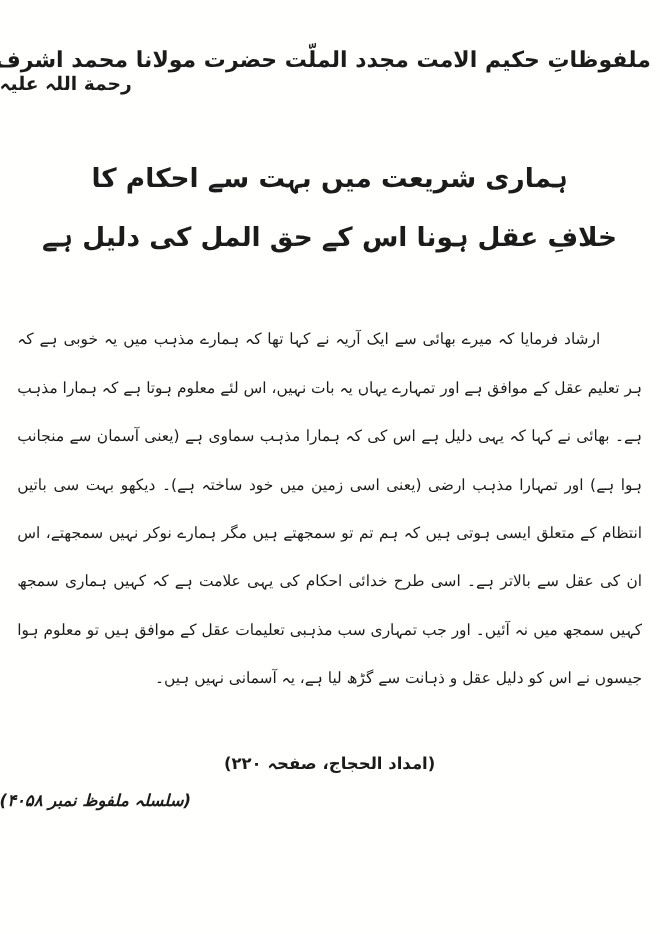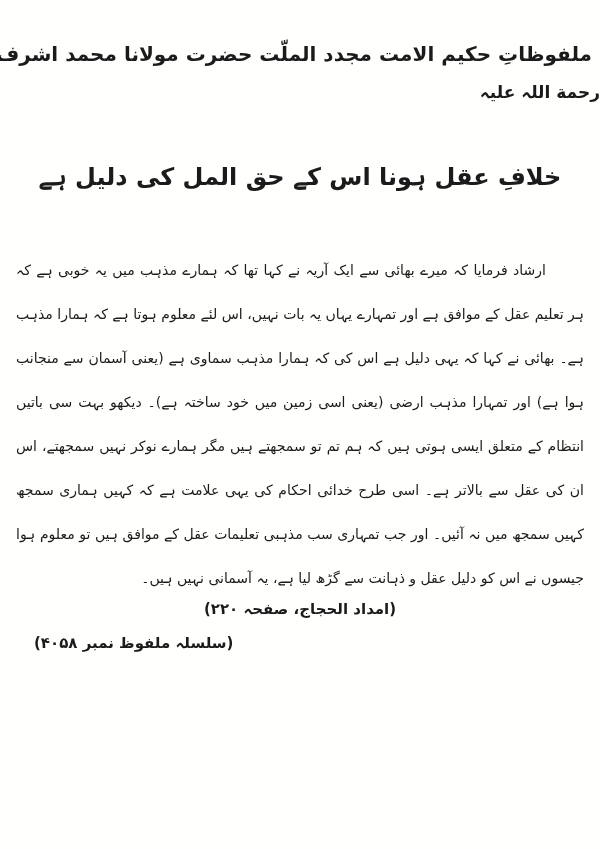"رحمة اللہ علیہ" .honorific { margin-top: 16px -> none; text-align: right -> left }
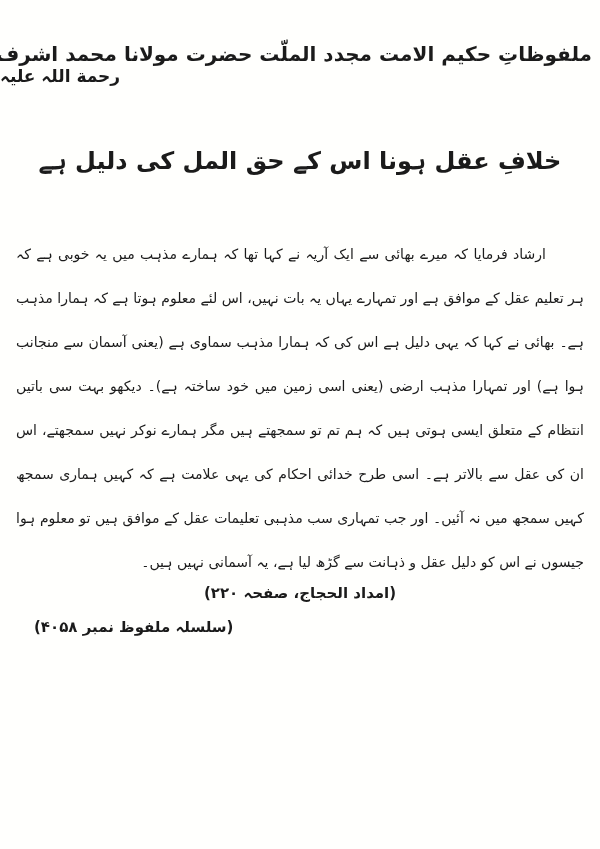"ہماری شریعت میں بہت سے" div.heading-line { html: none -> <div>ہماری شریعت میں بہت سے احکام کا</div> }
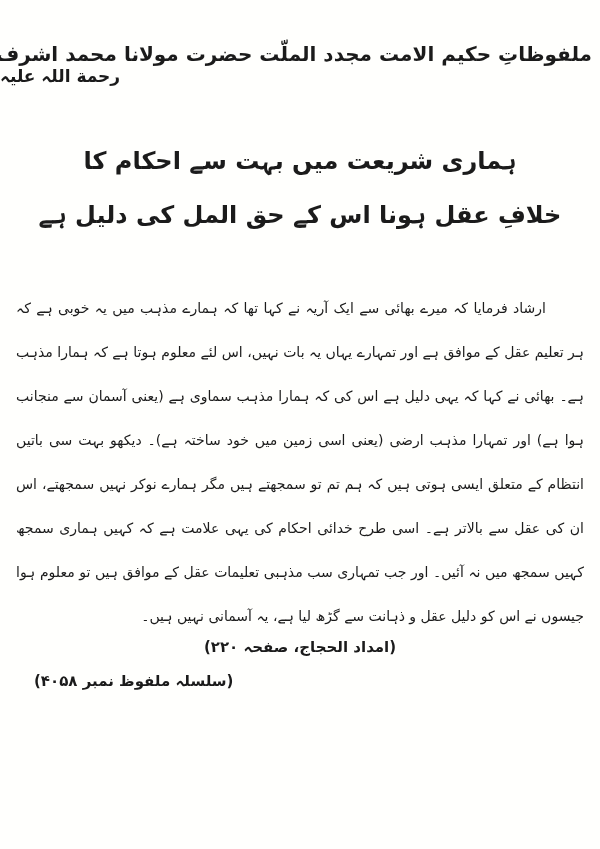"(امداد الحجاج، صفحہ ۲۲۰)" .footer-ref { margin-top: none -> 46px }
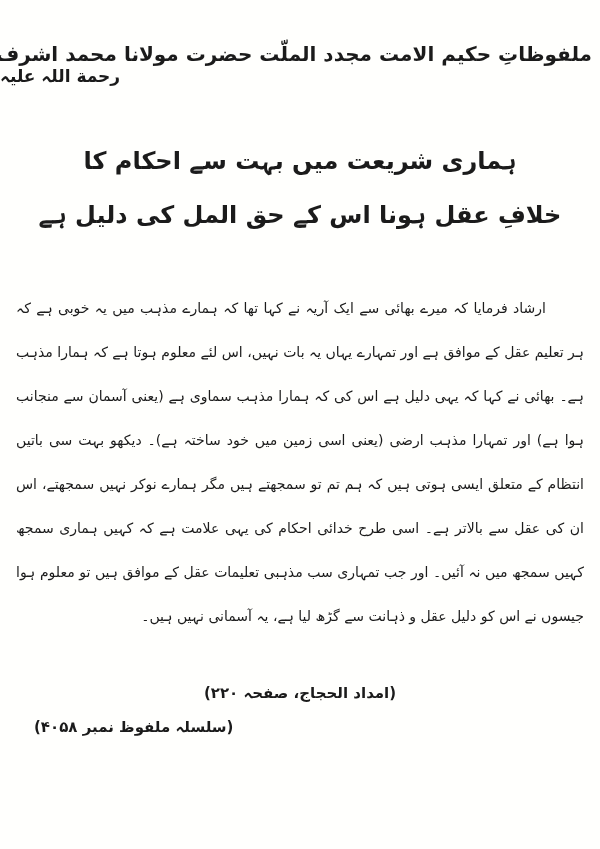"(سلسلہ ملفوظ نمبر ۴۰۵۸)" .footer-serial { font-style: none -> italic; padding-left: 34px -> none }
